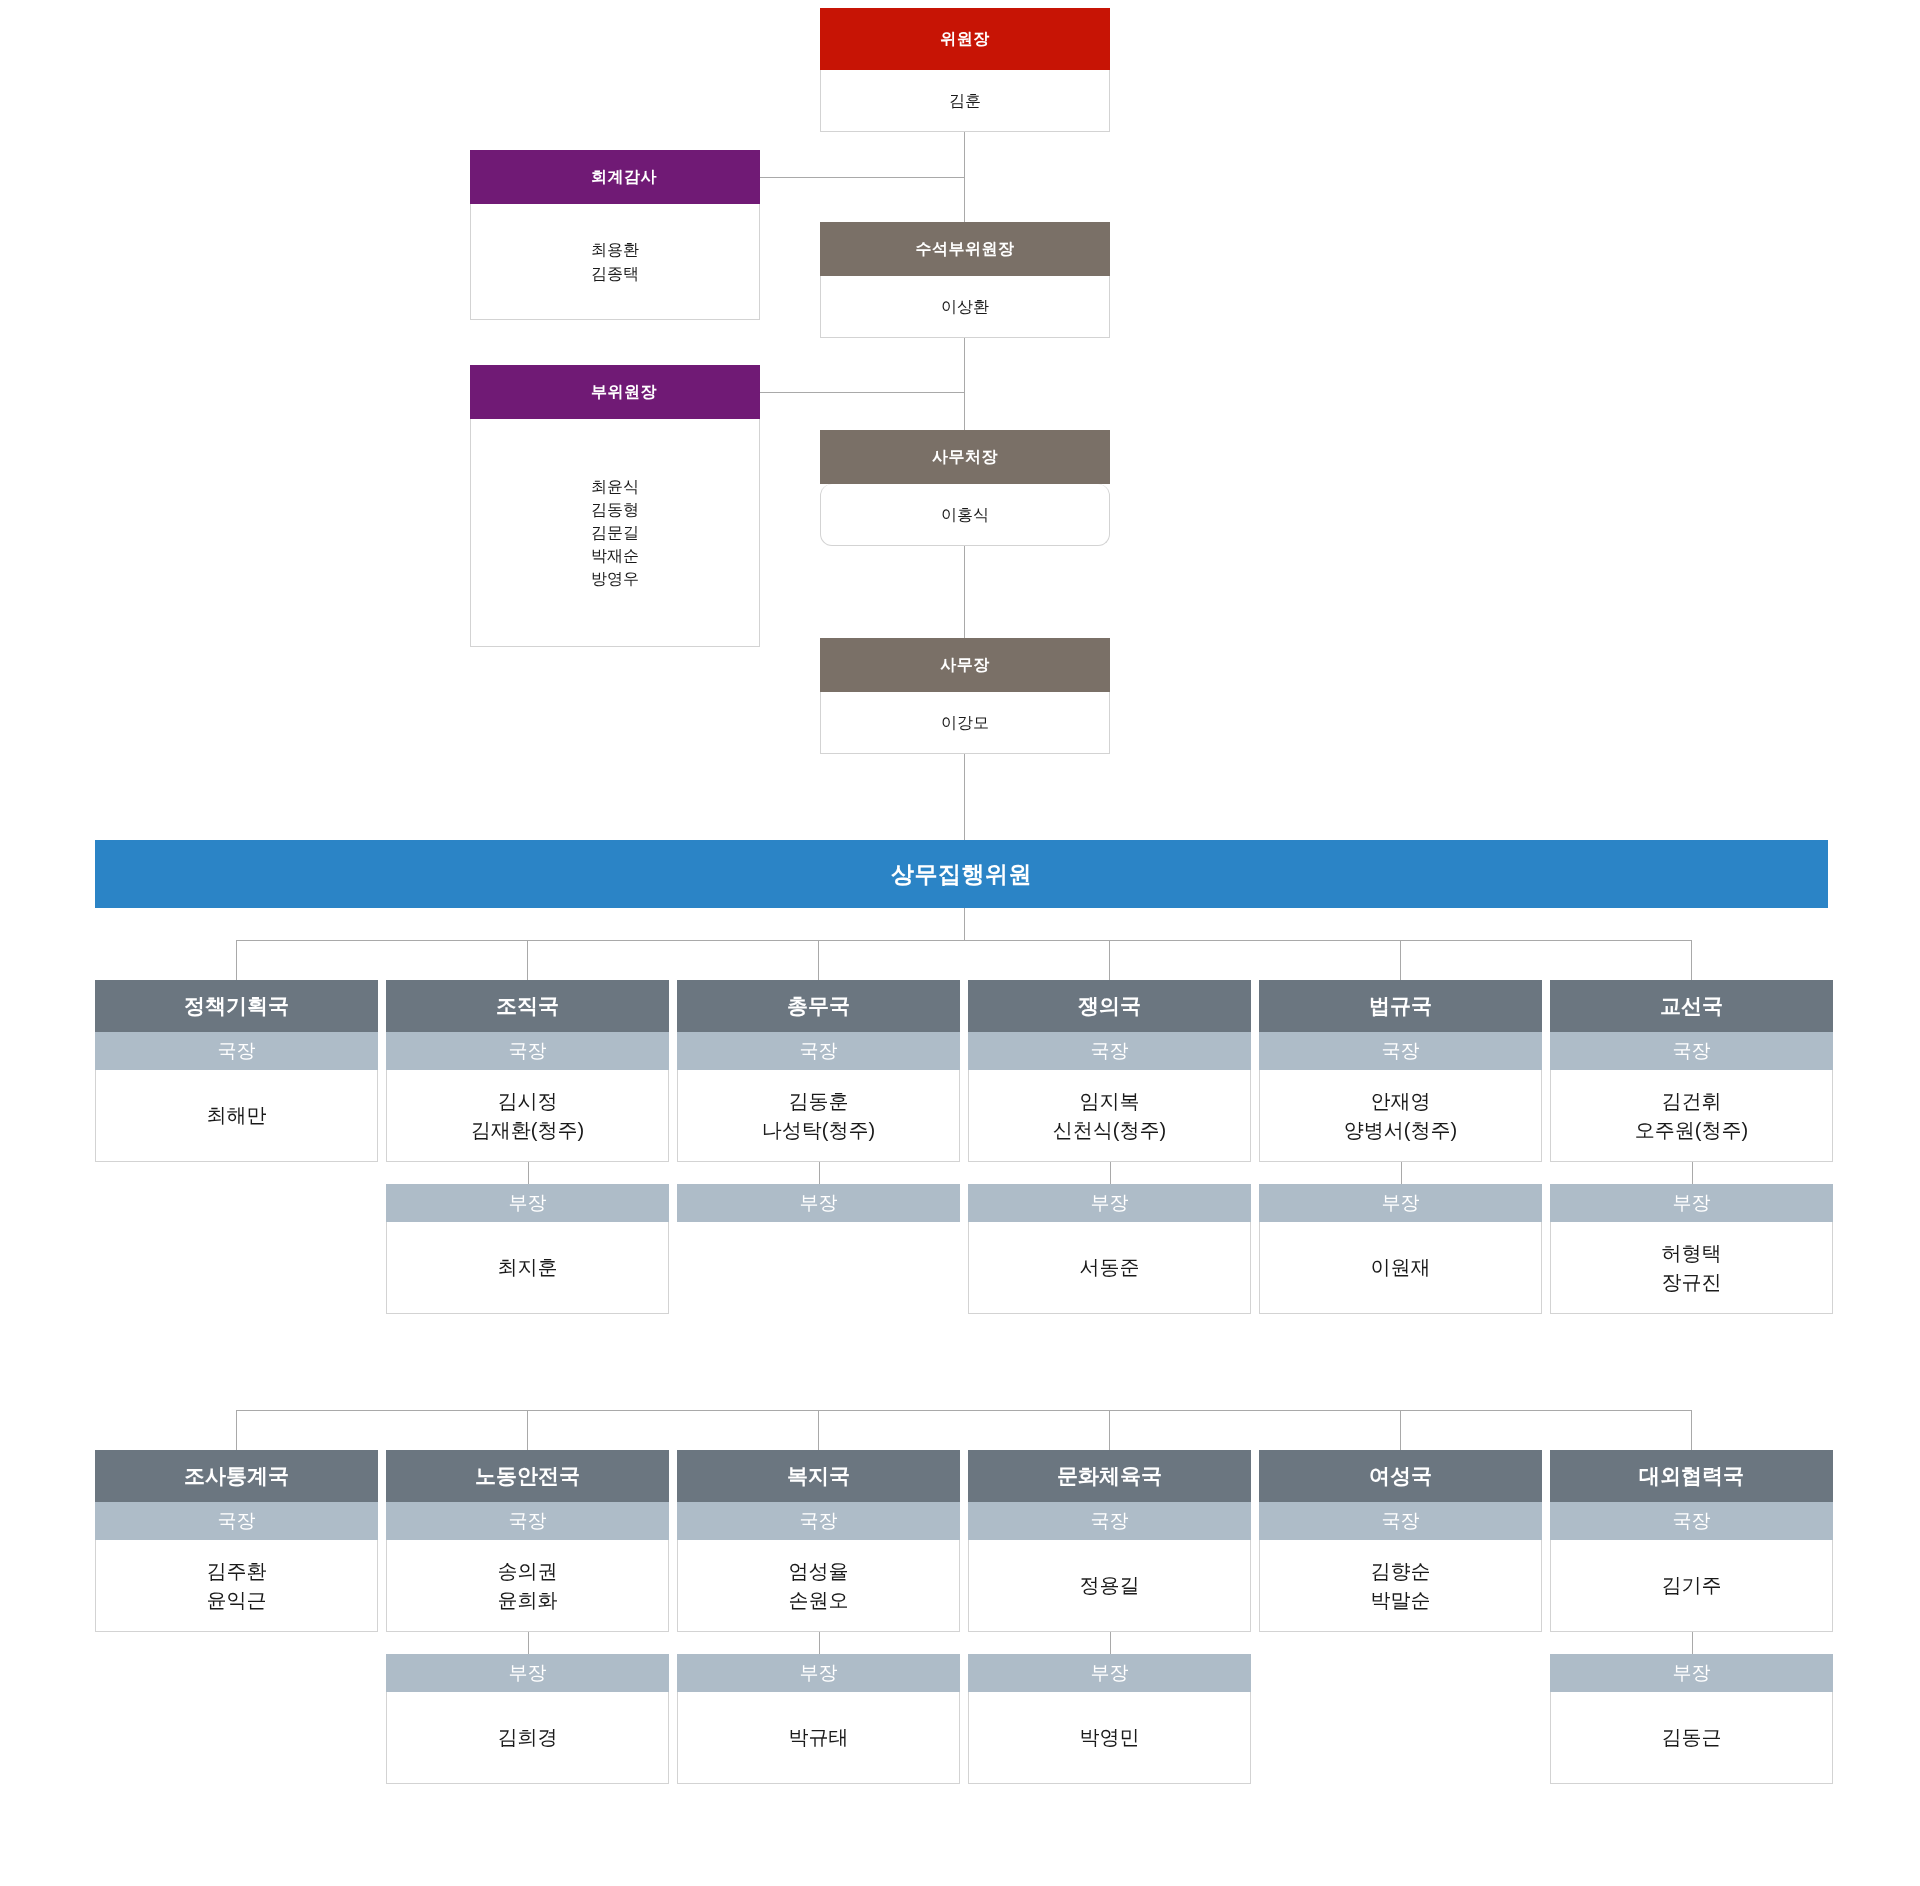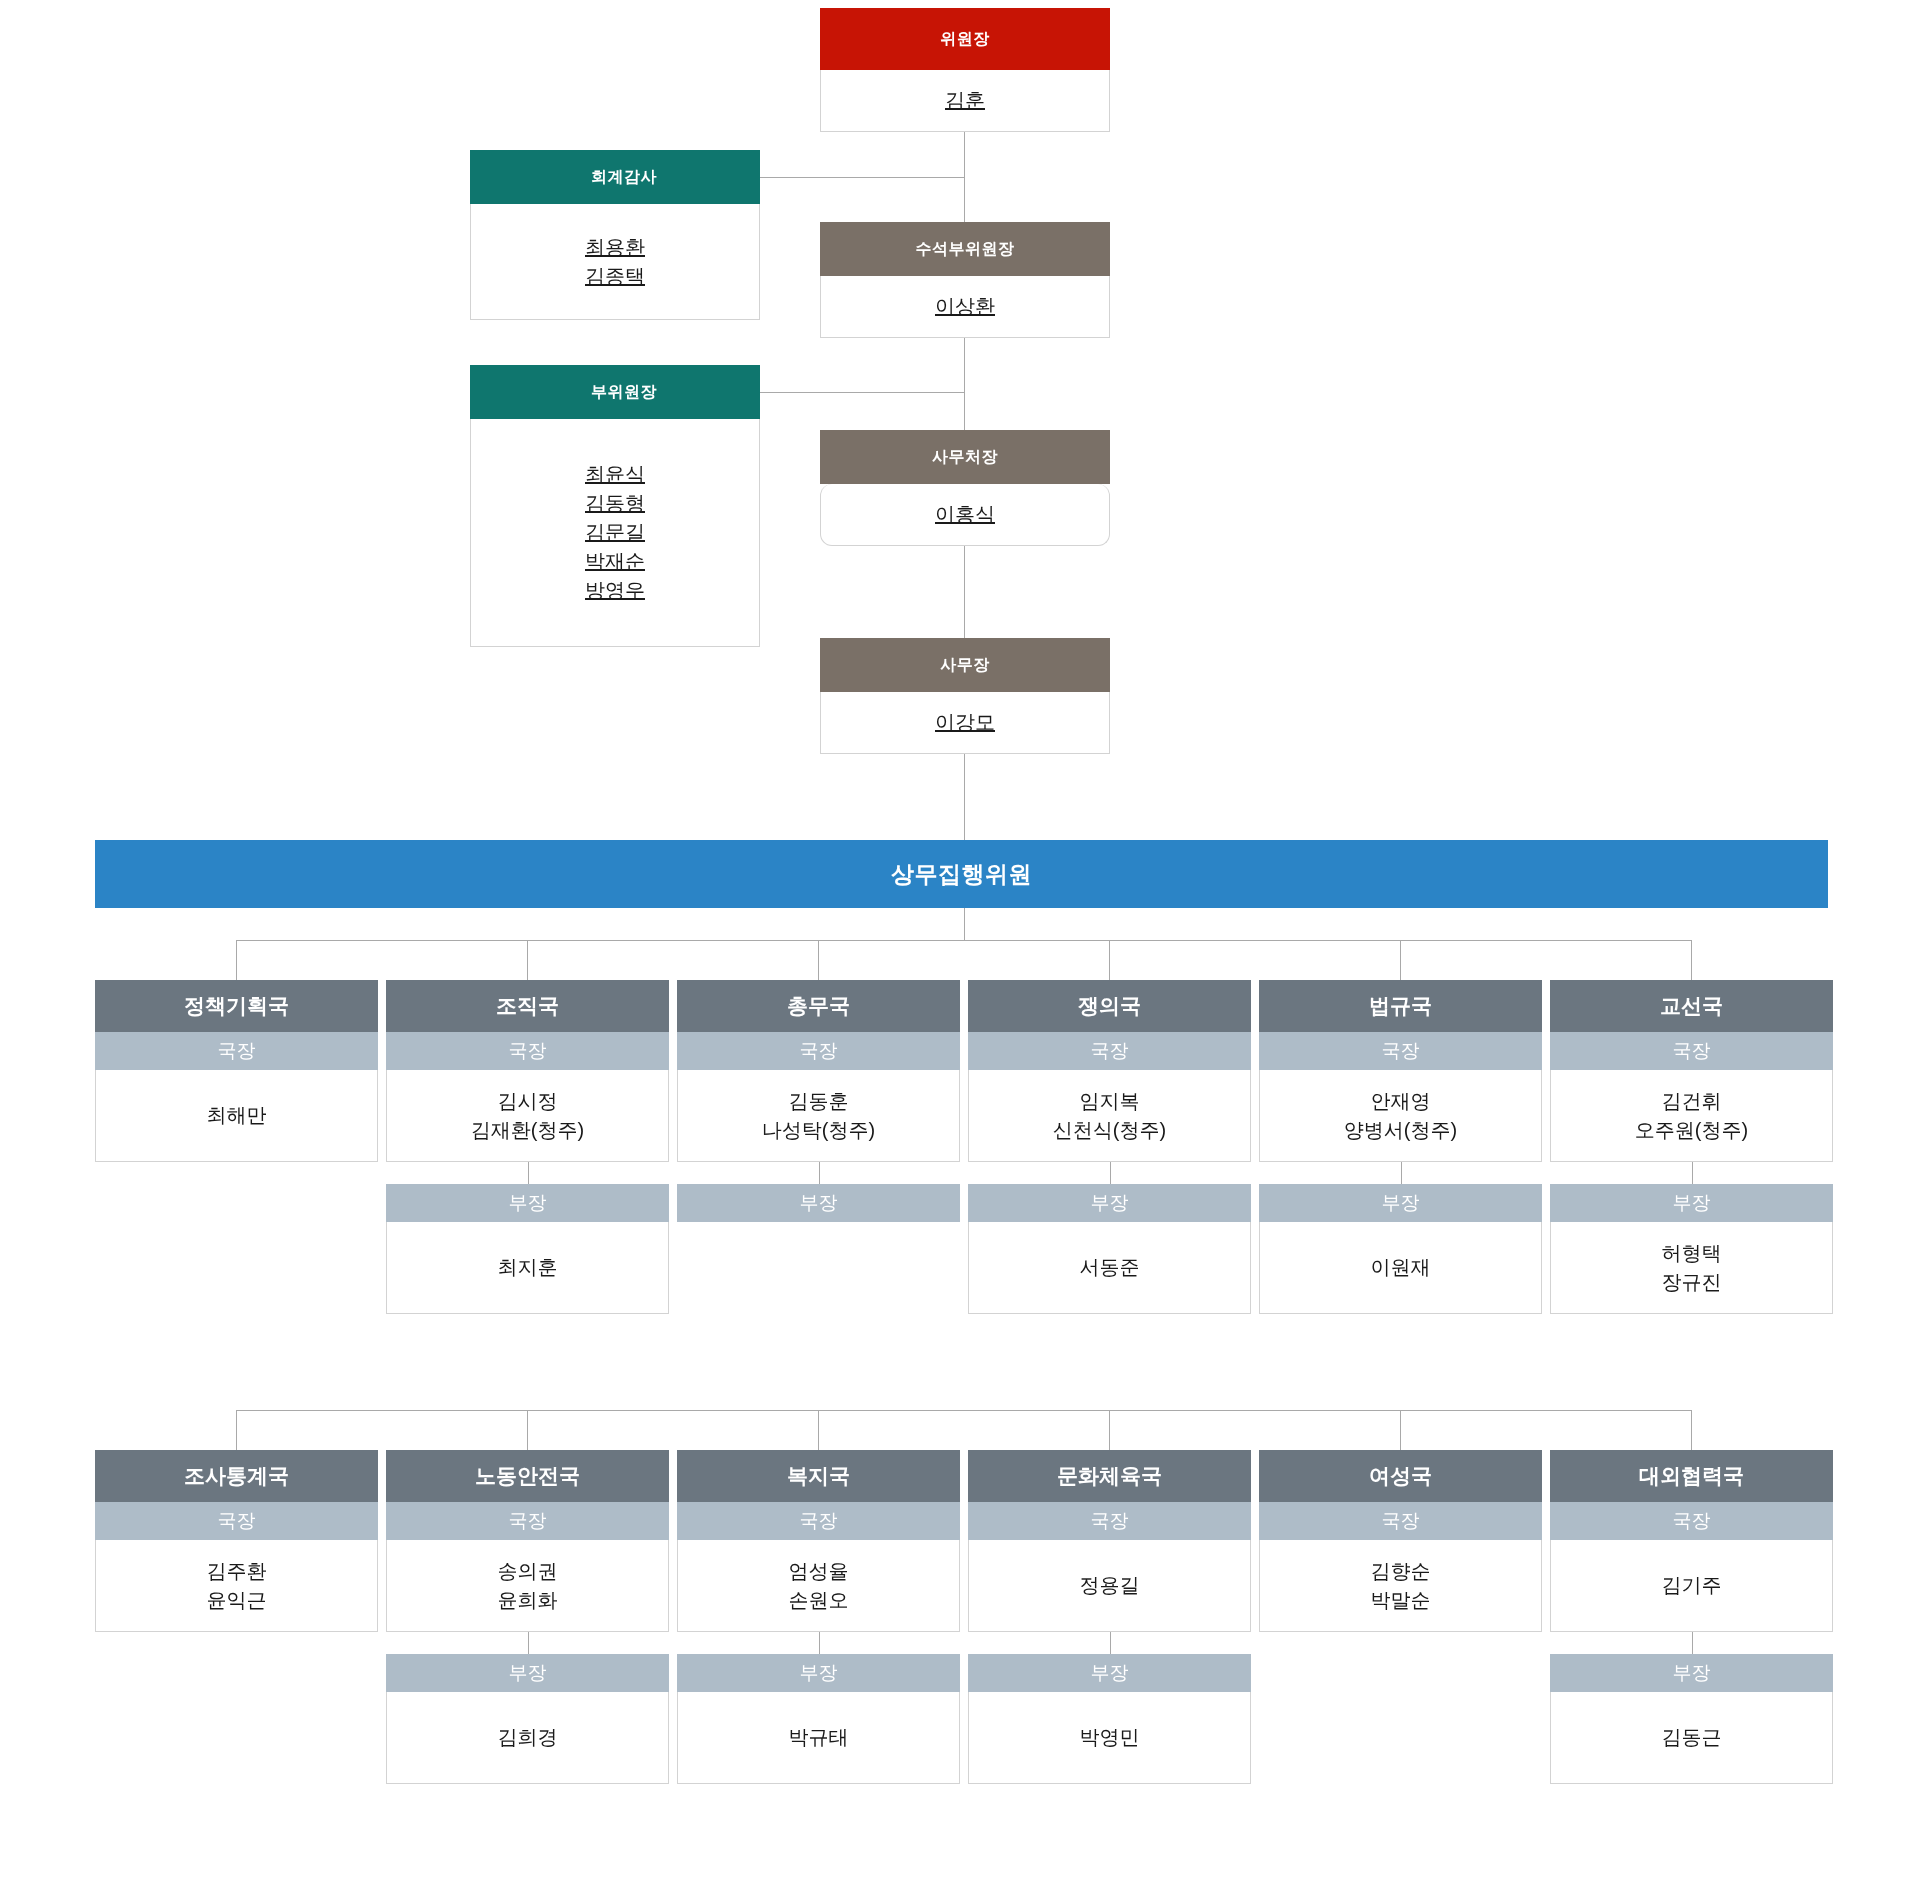"김훈" .node-body { font-size: 20px -> 16px; text-decoration: underline -> none }
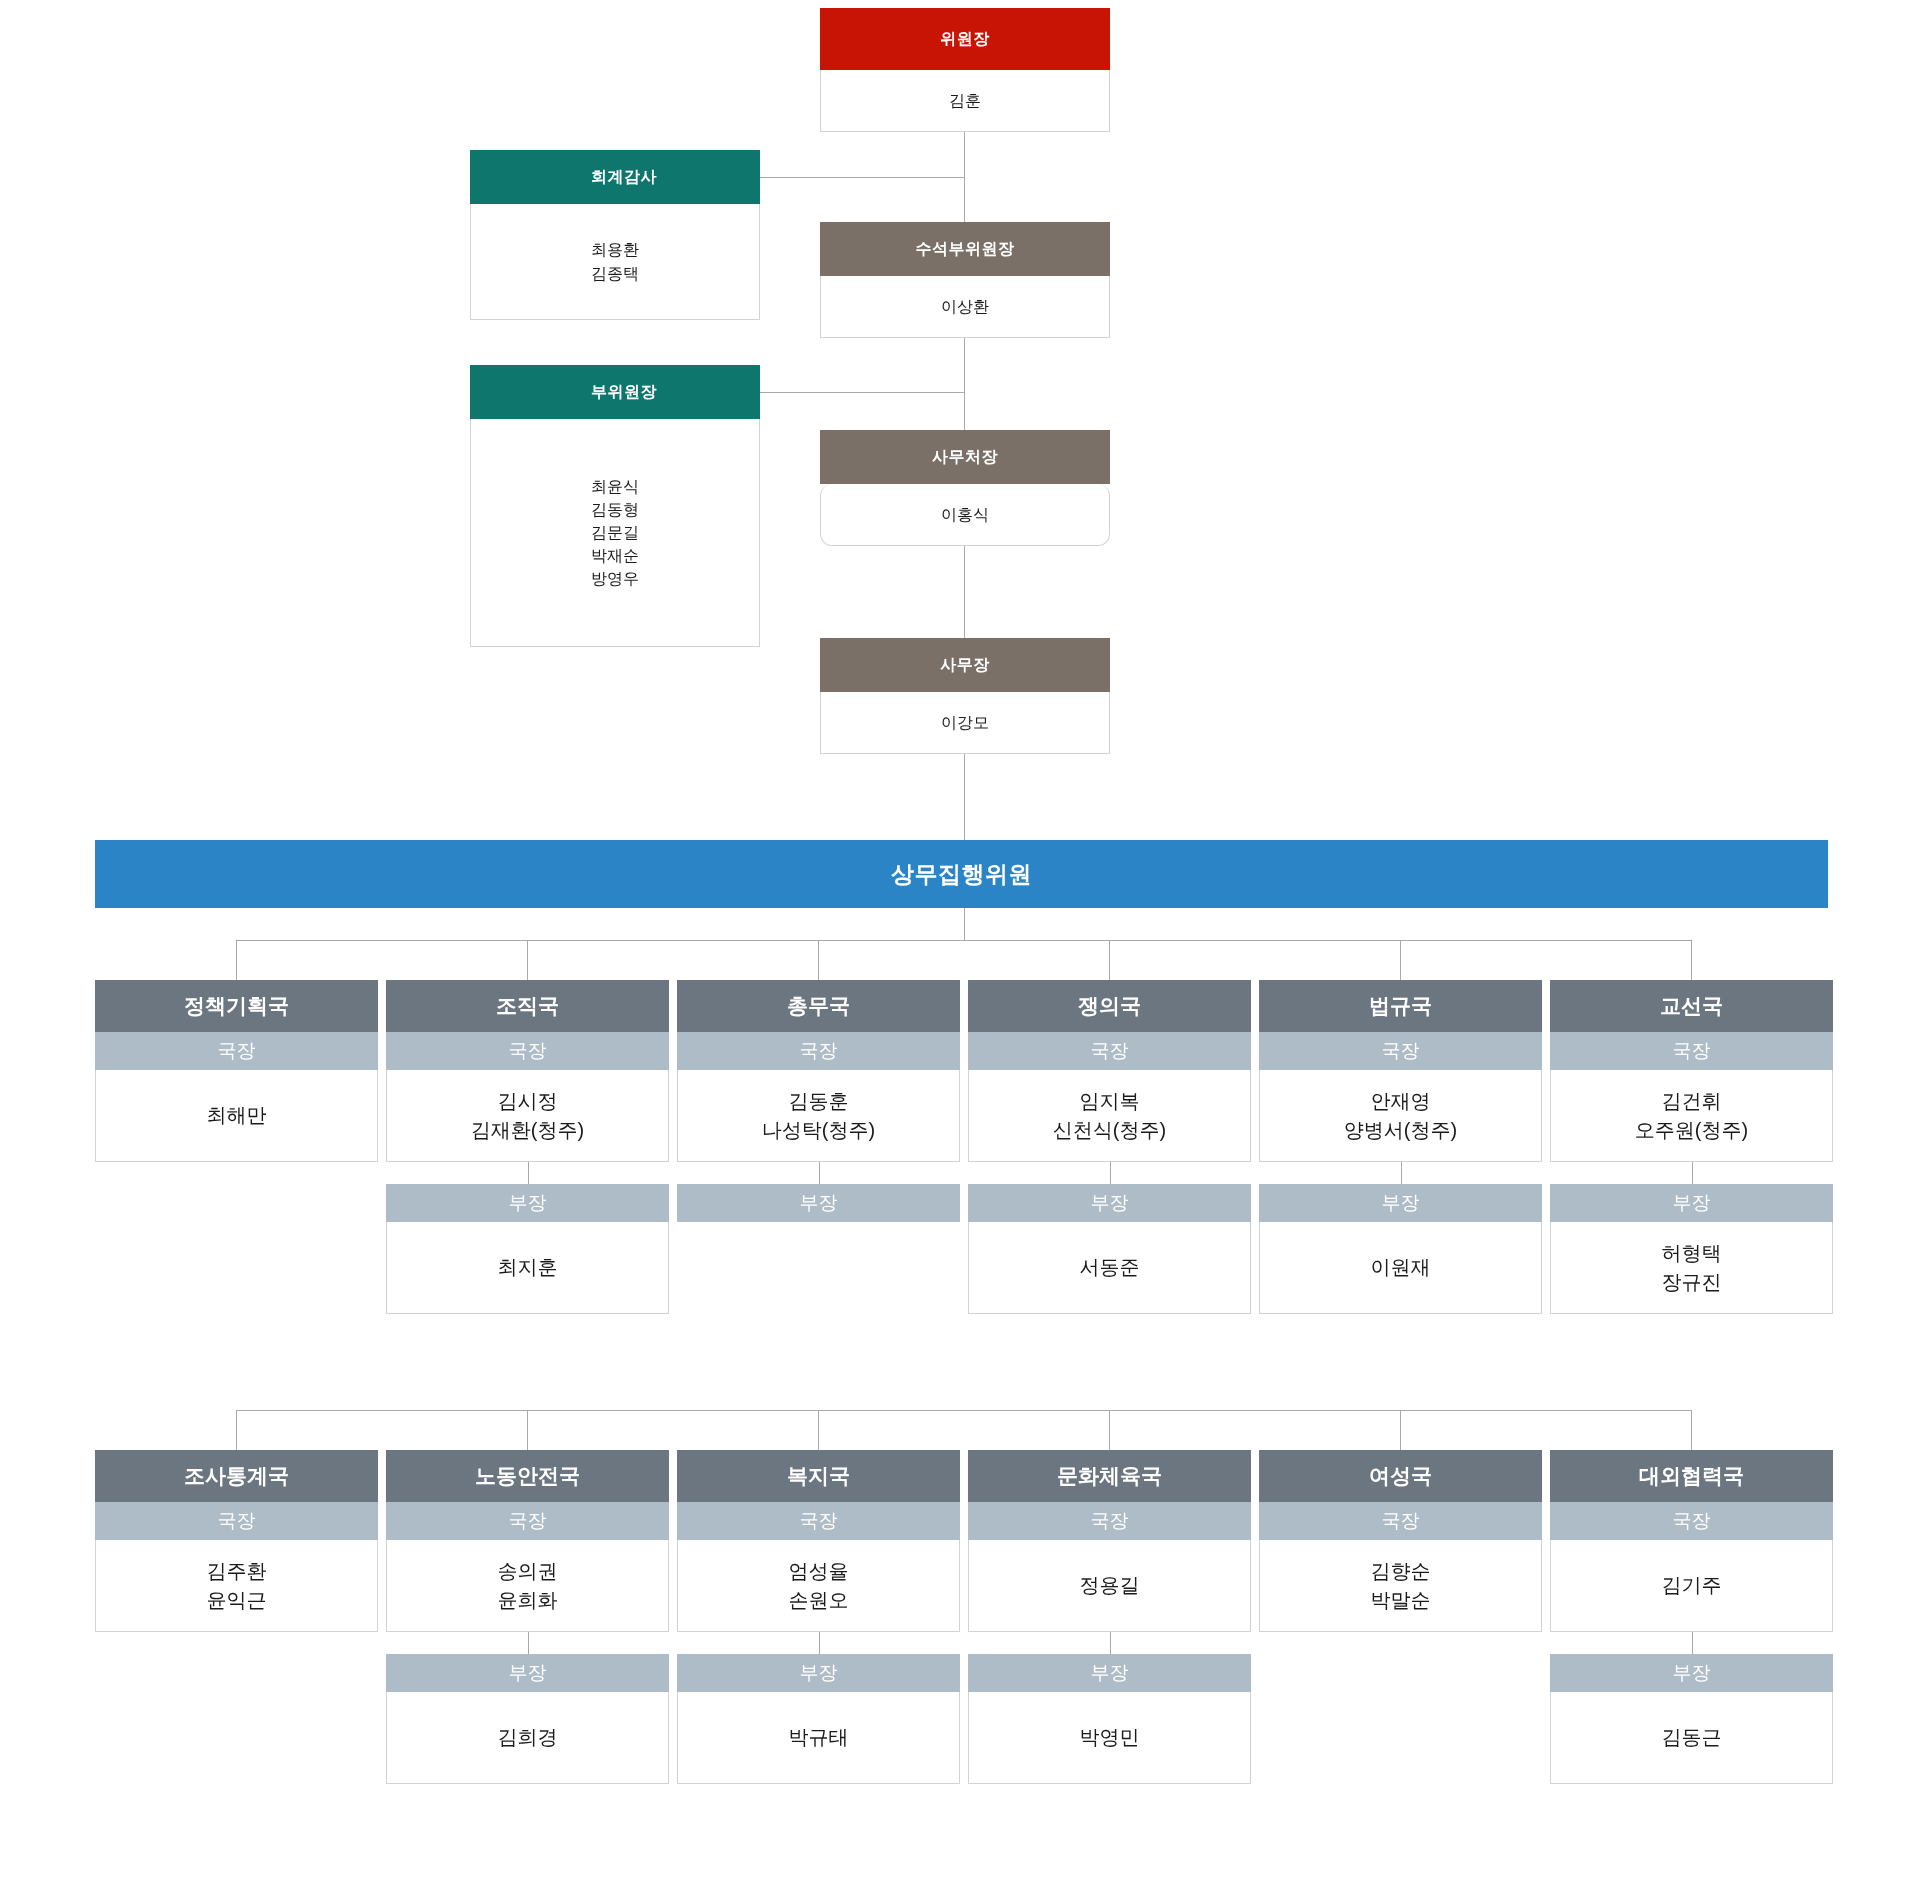"회계감사" .head-orange { background: #0f766e -> #701a75 }
